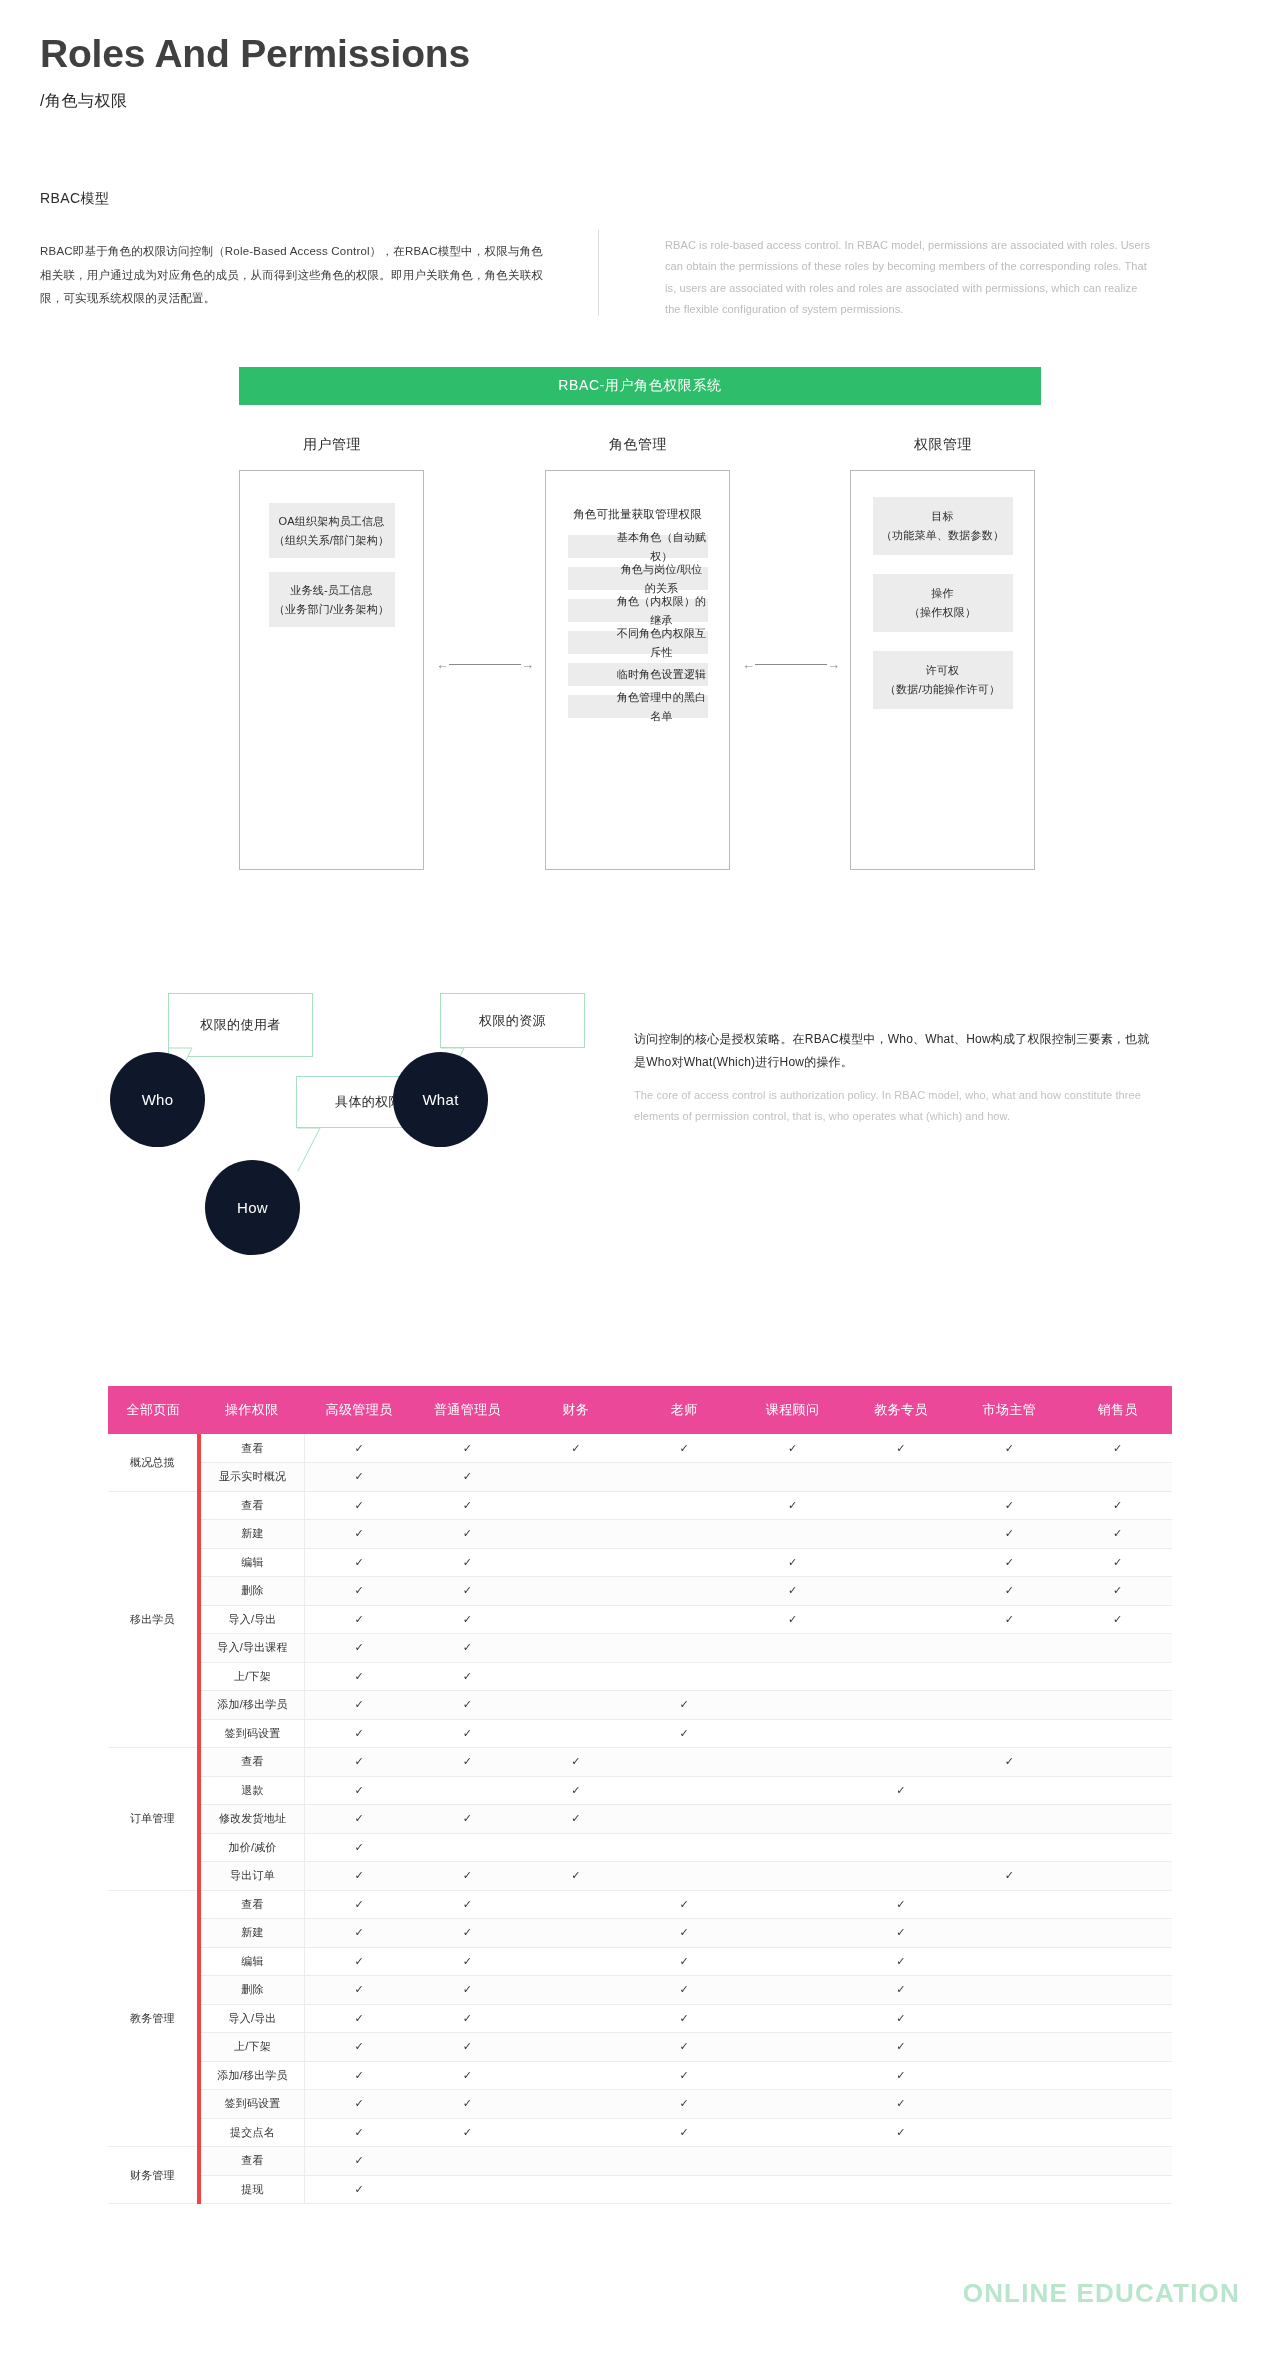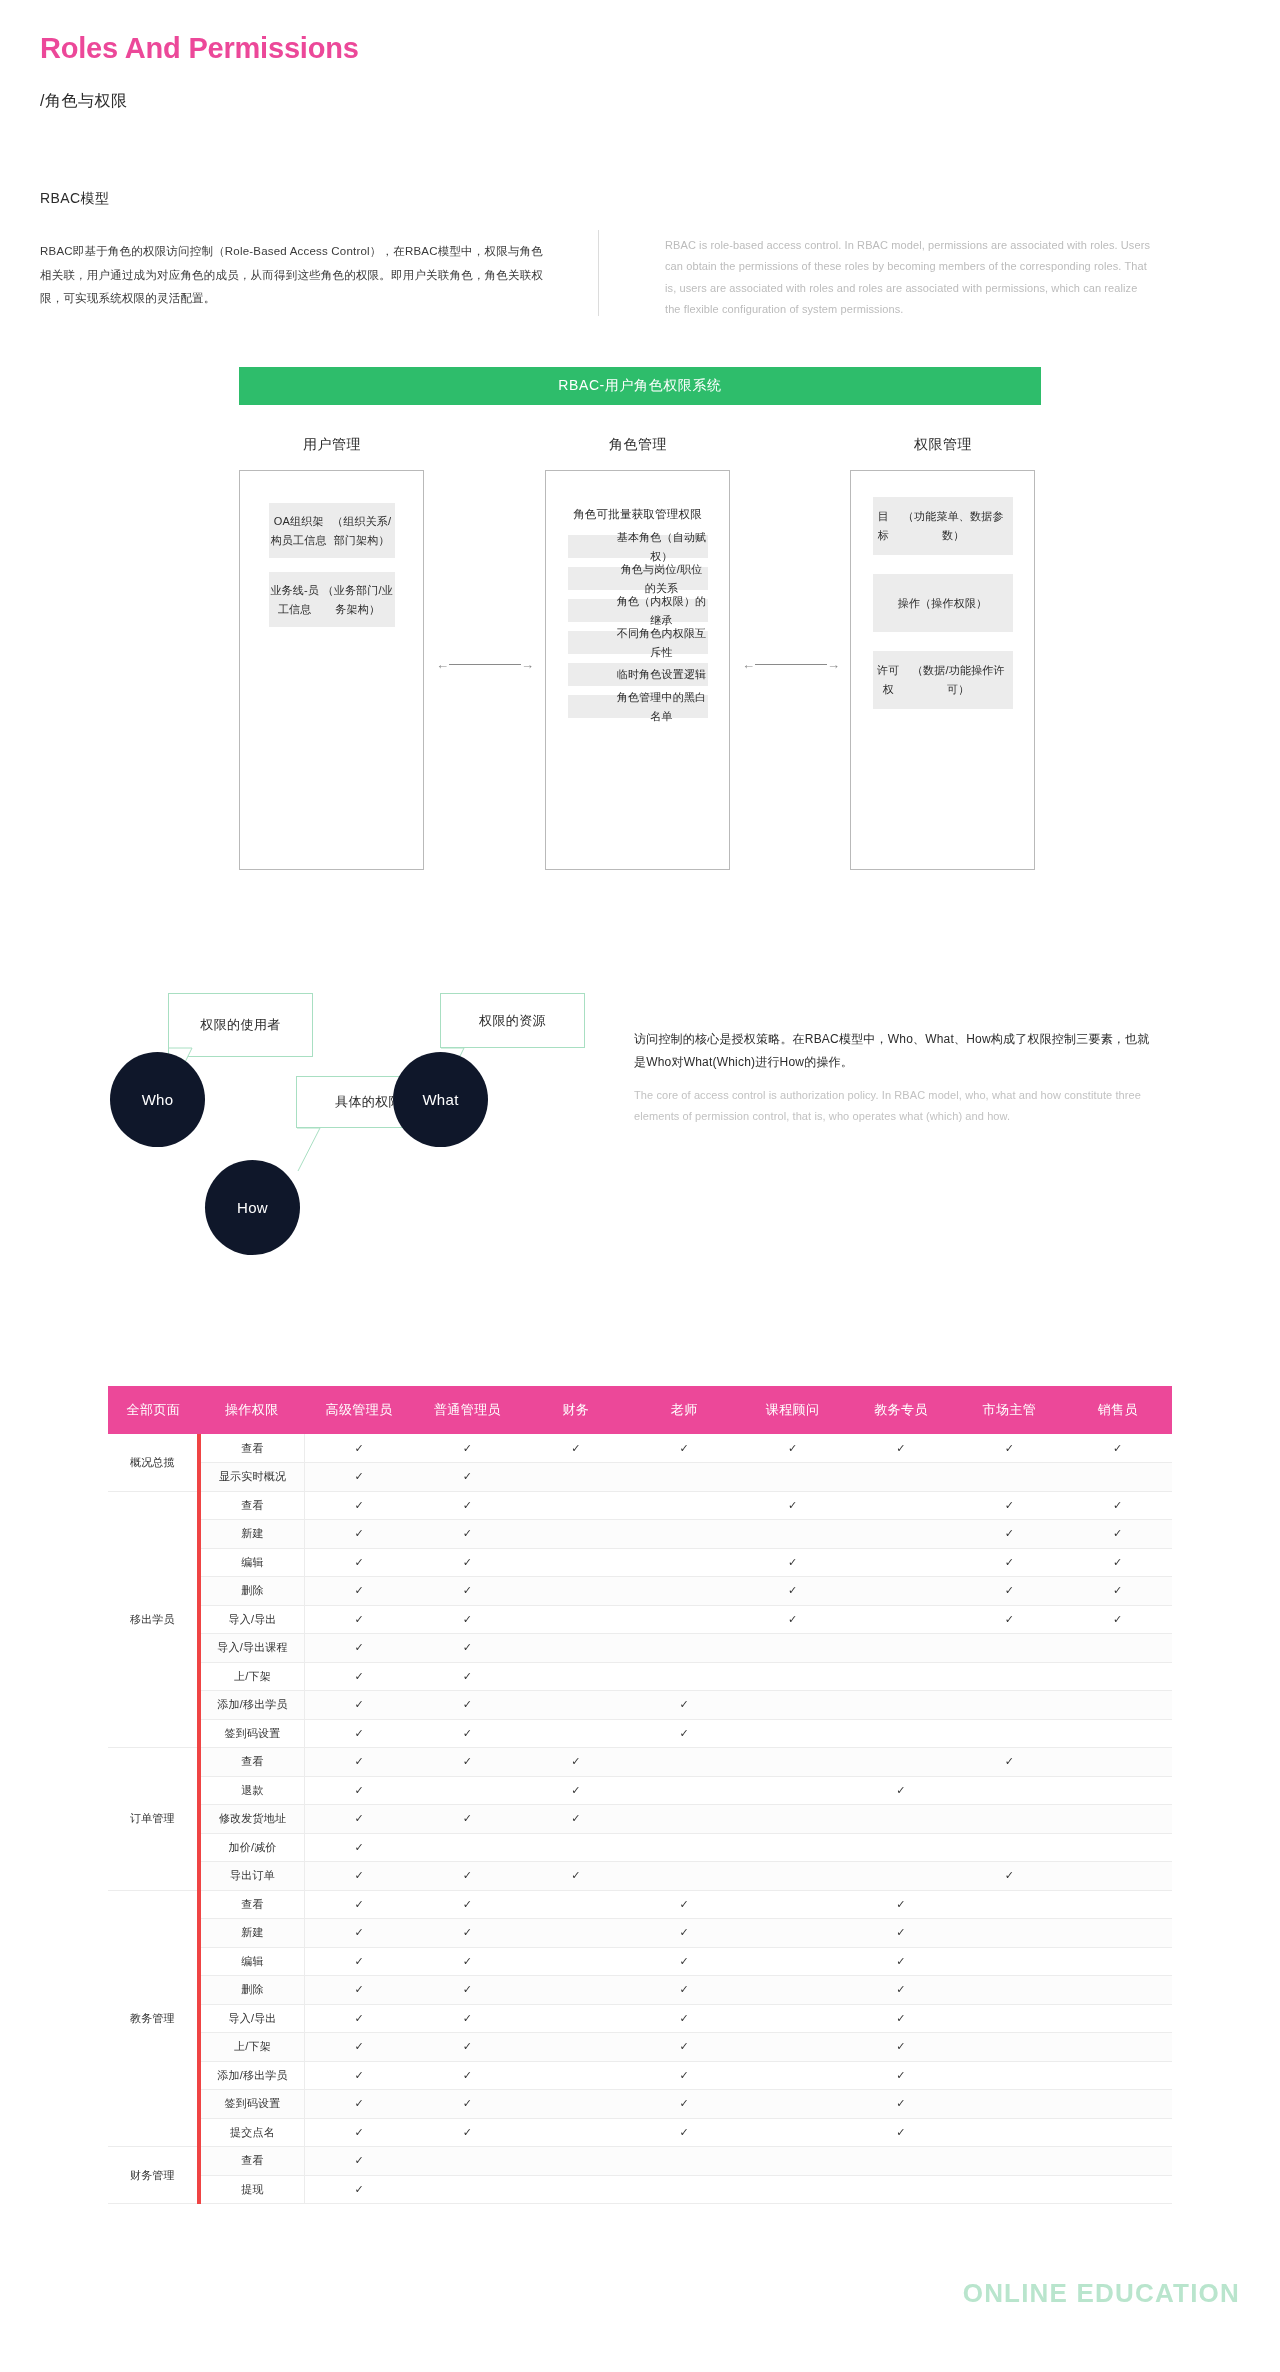"Roles And Permissions" .page-title { color: #ec4899 -> #404040; font-size: 29px -> 39px }
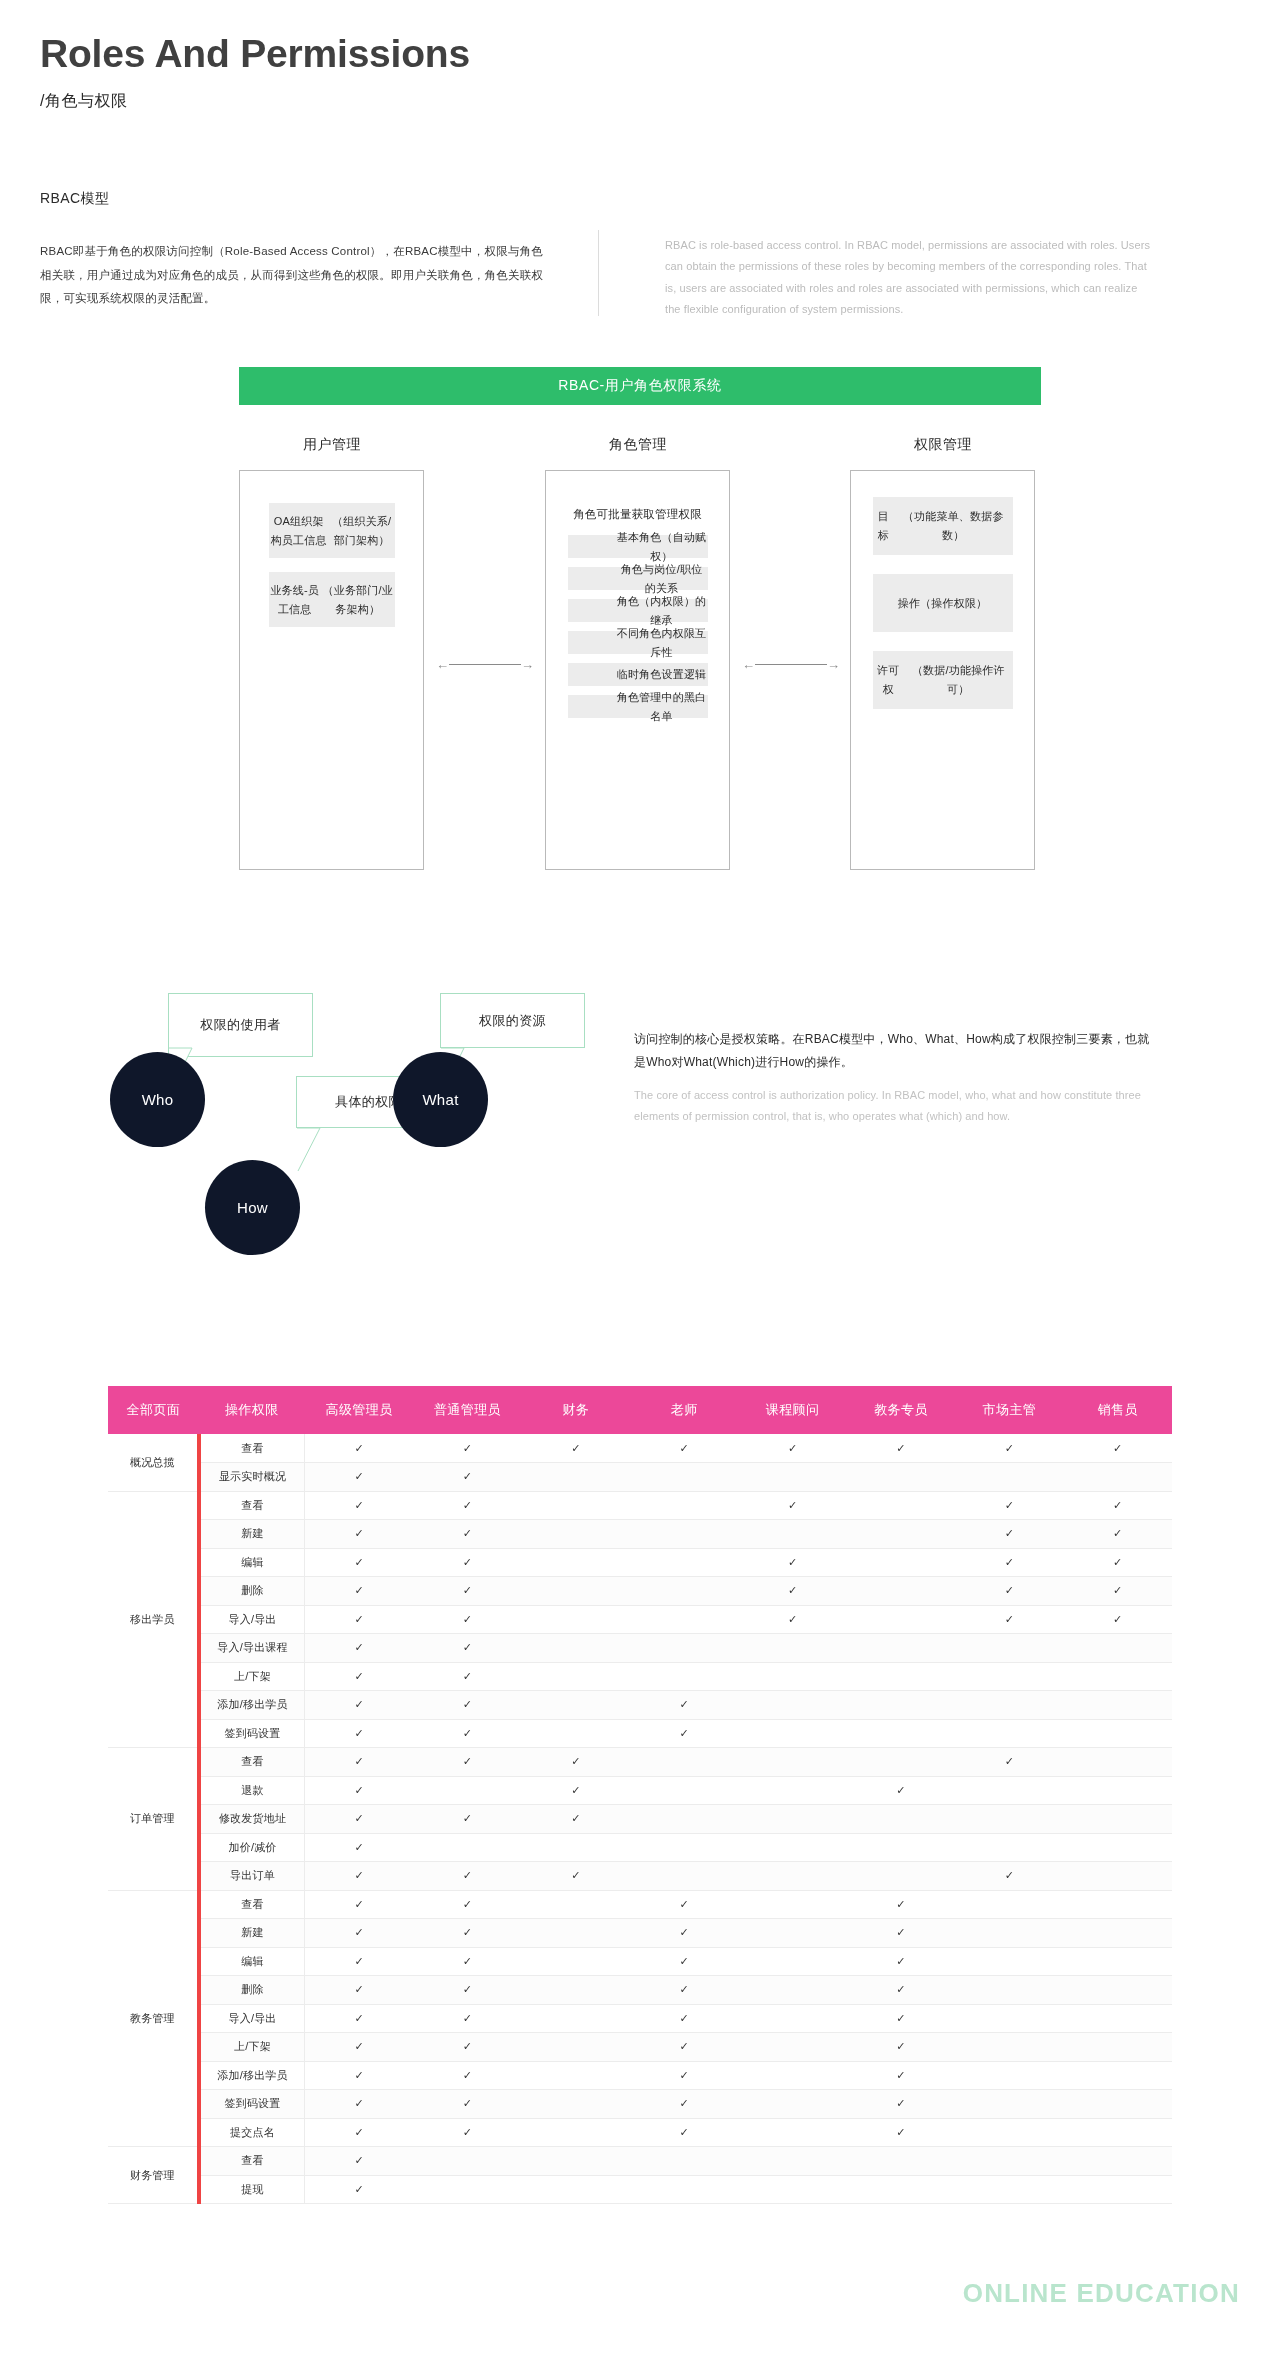"OA组织架构员工信息" .chip { flex-direction: none -> column }
